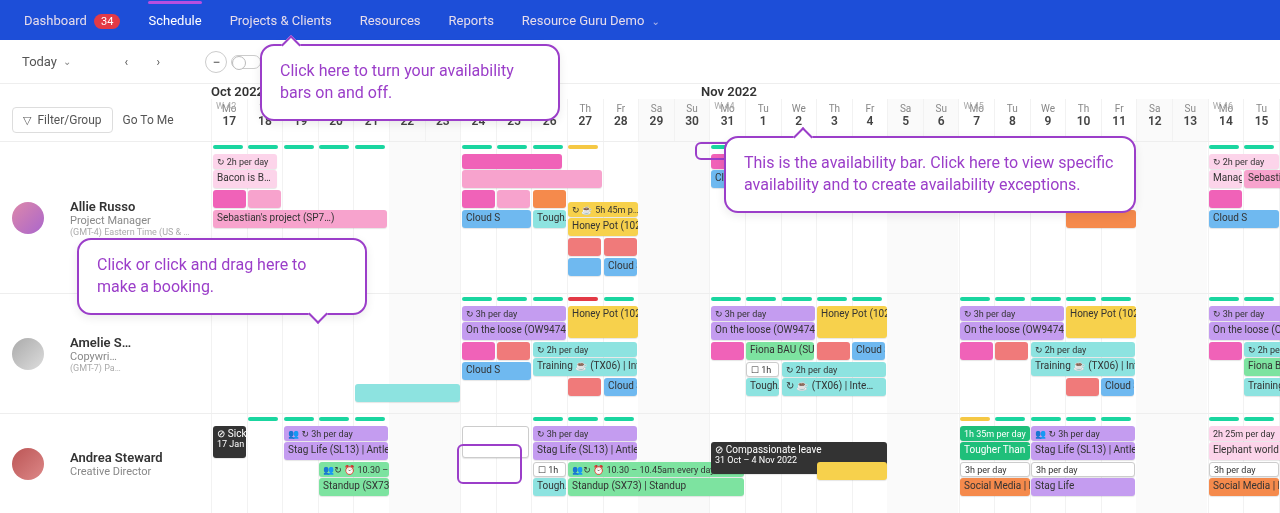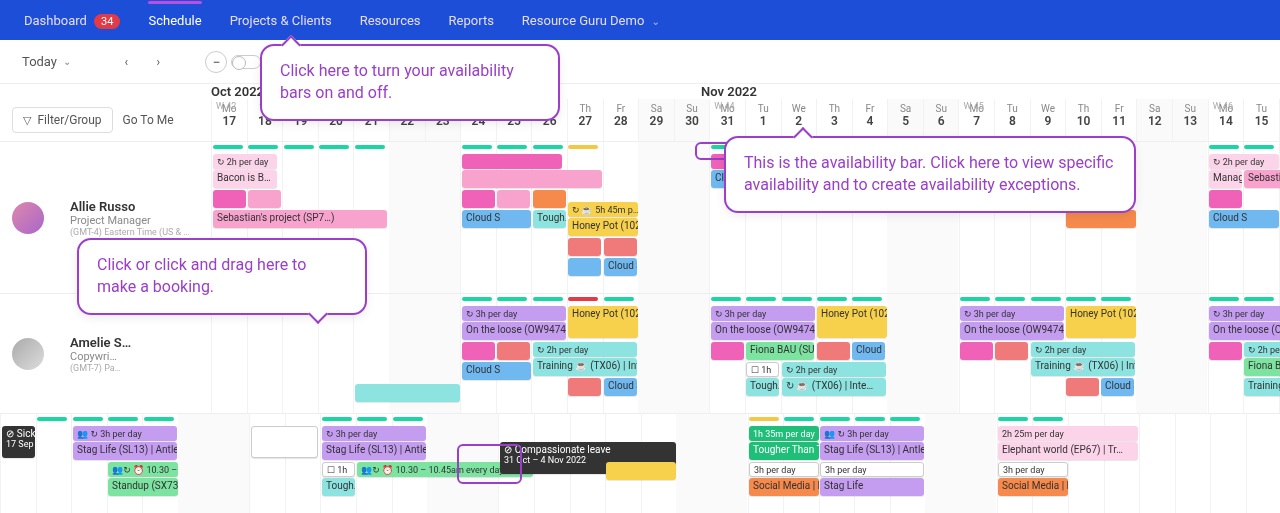"17 Sep" div { text: Sep -> Jan }
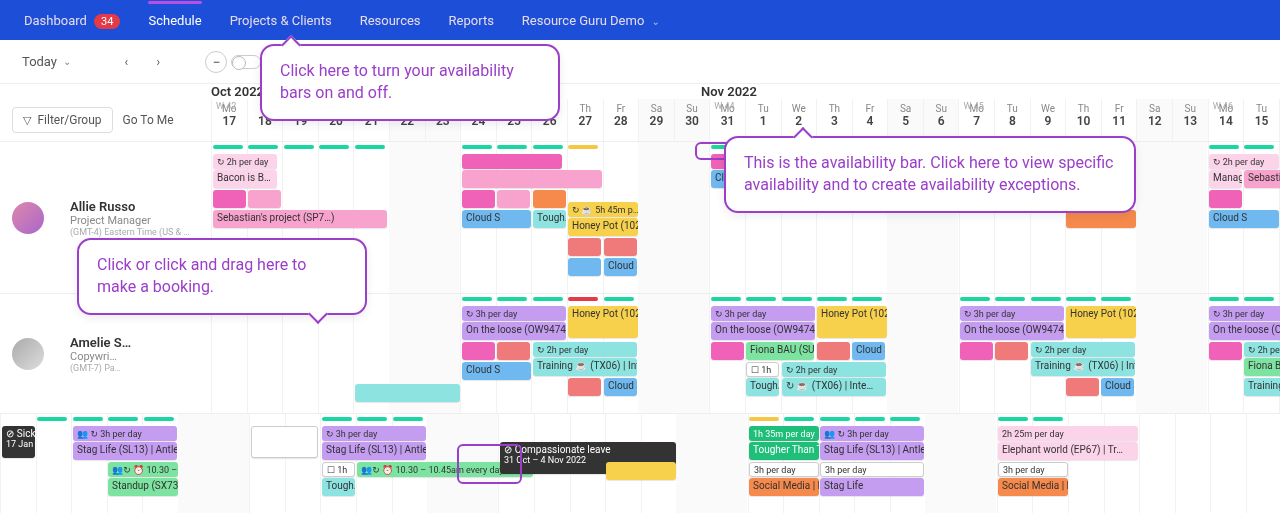"Andrea Steward" div.rescell { html: none -> <div> <div></div> <div> <div>Andrea Steward</div> <div>Creative Director</div> </div> </div> }
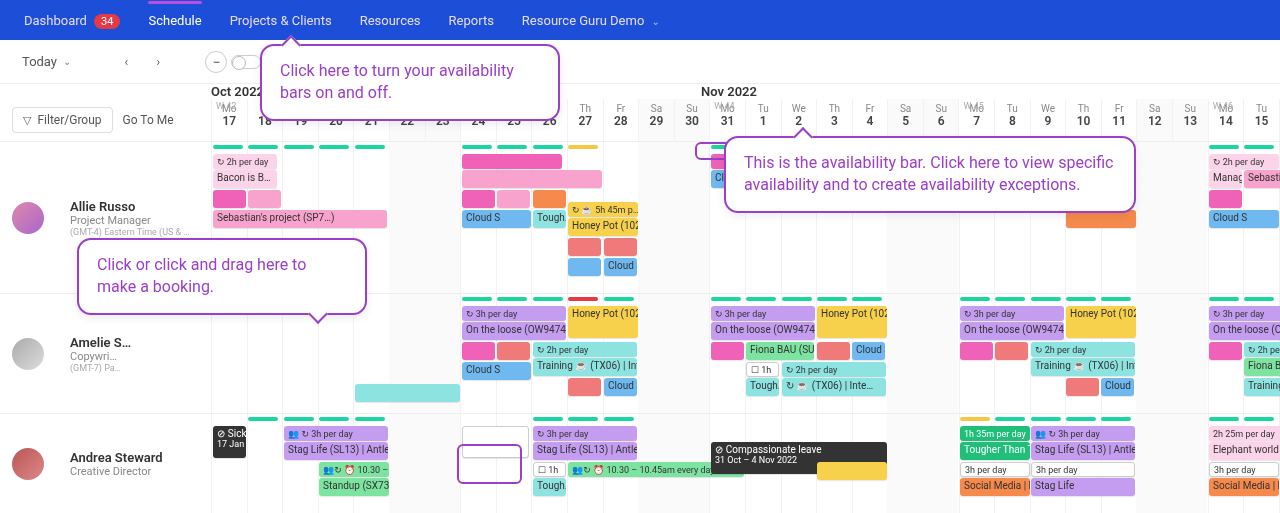"Standup (SX73) | Standup" div.bar { html: none -> <div>Standup (SX73) | Standup</div> }
